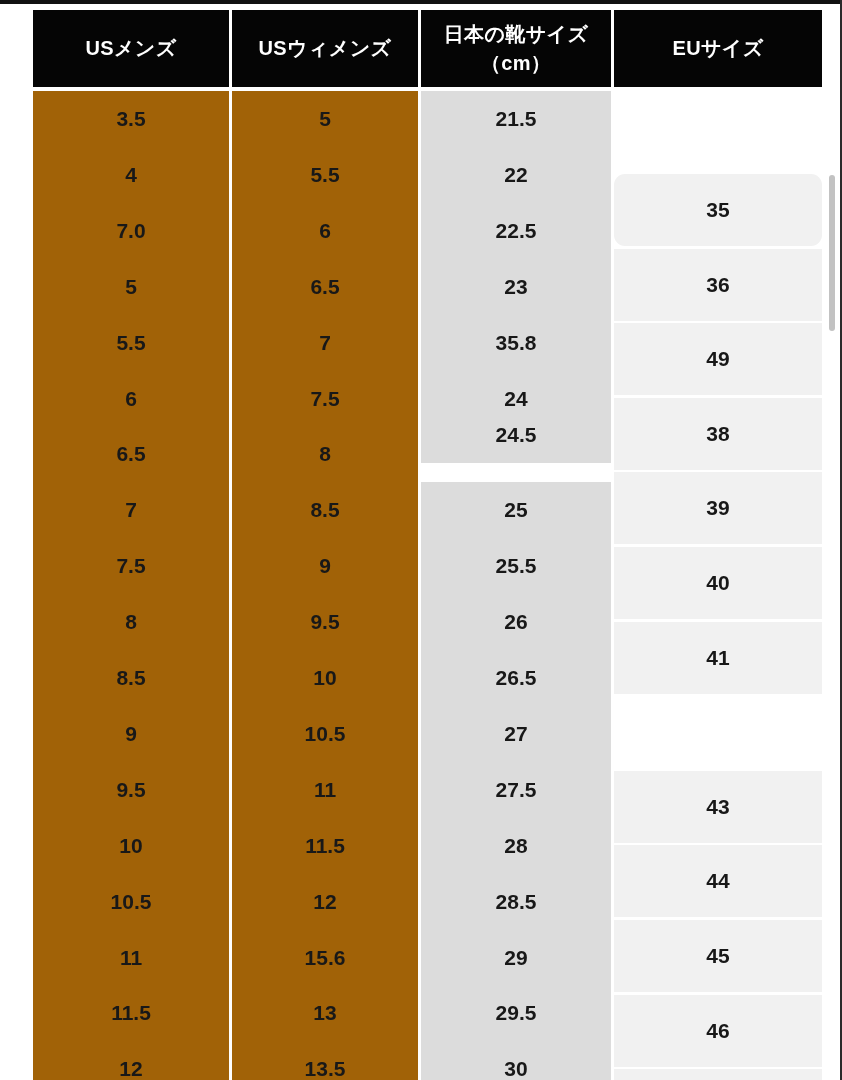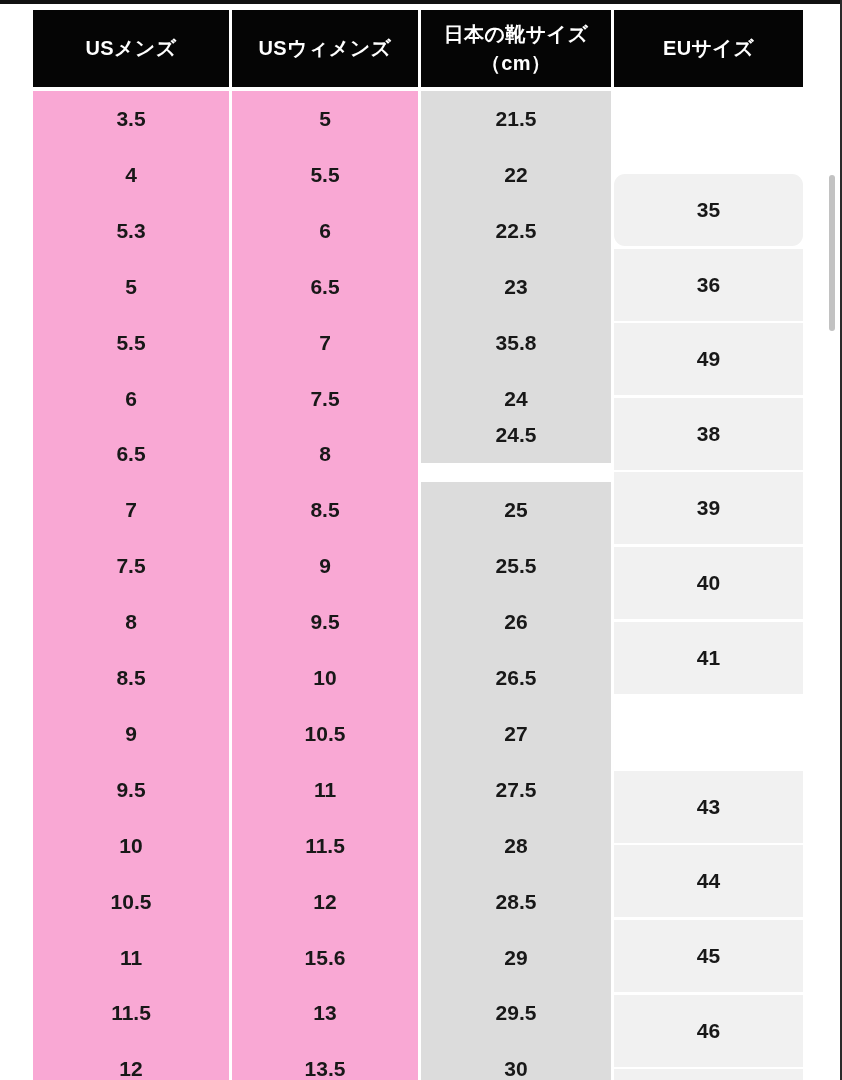"EUサイズ" .col-eu { width: 189px -> 208px }
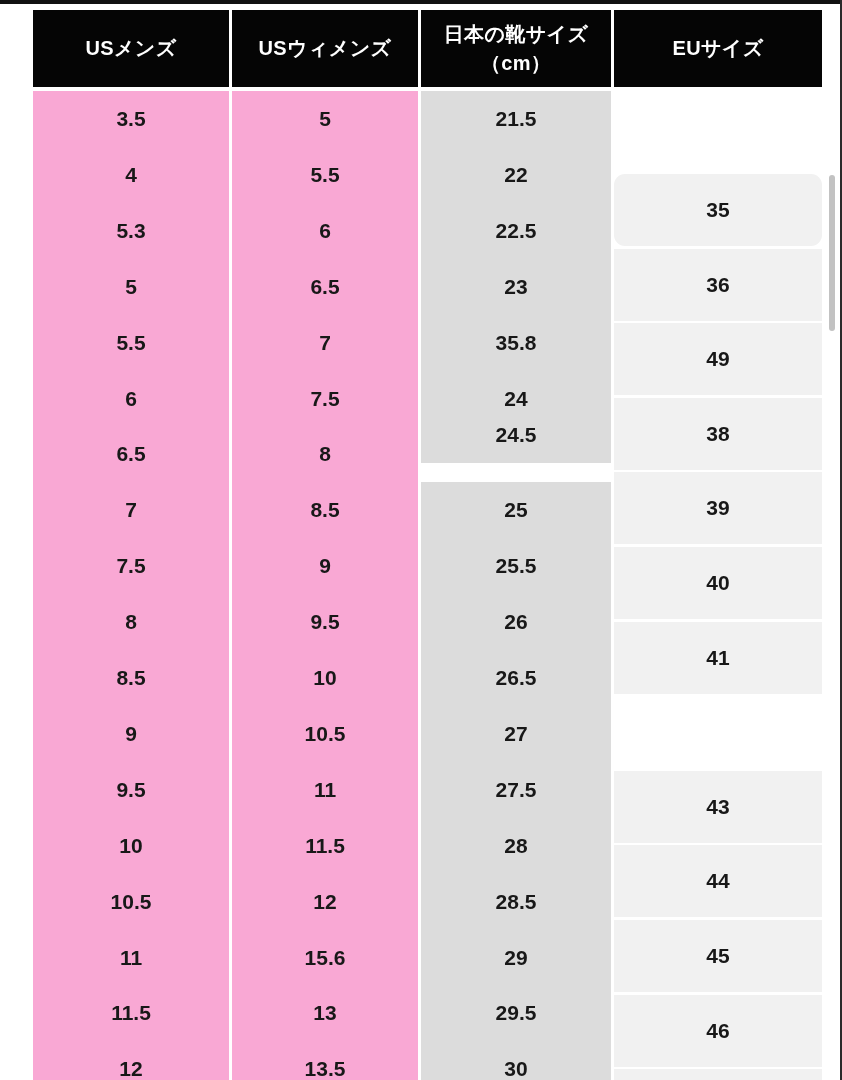"3.5" .cell-main { background: #f9a8d4 -> #a16207 }
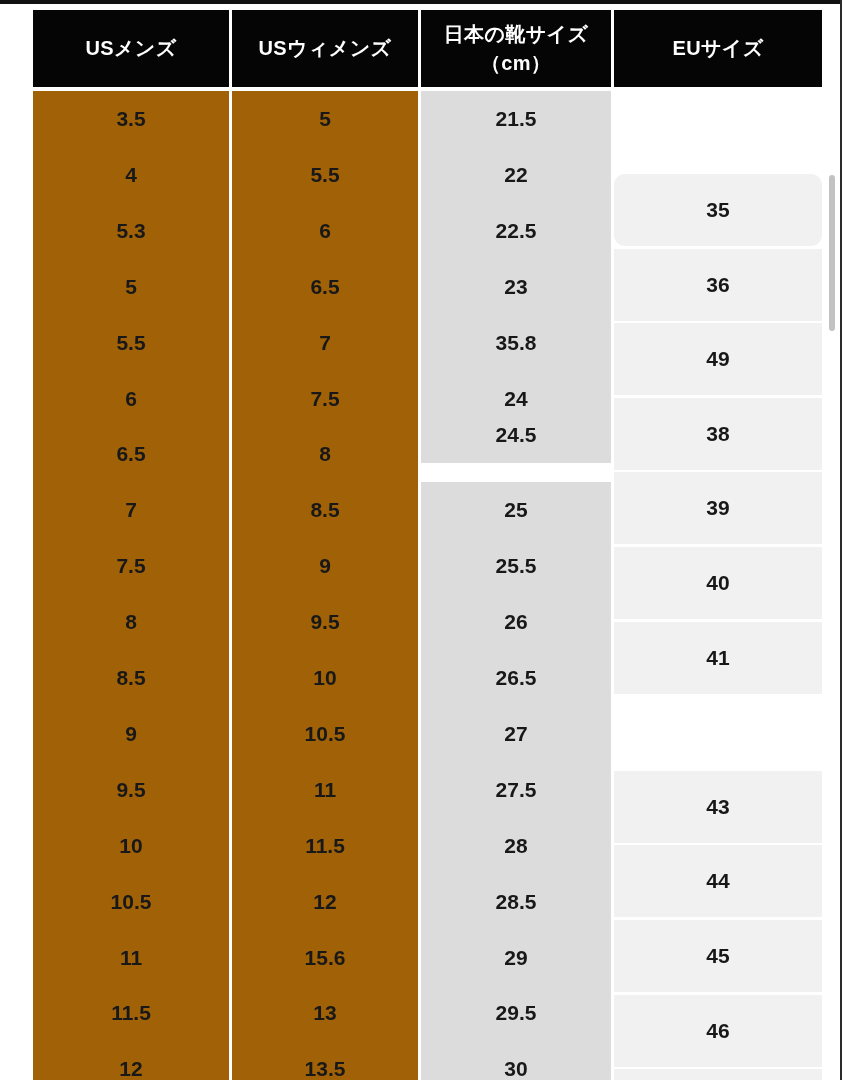"5.3" div.cell { text: 5.3 -> 7.0 }
